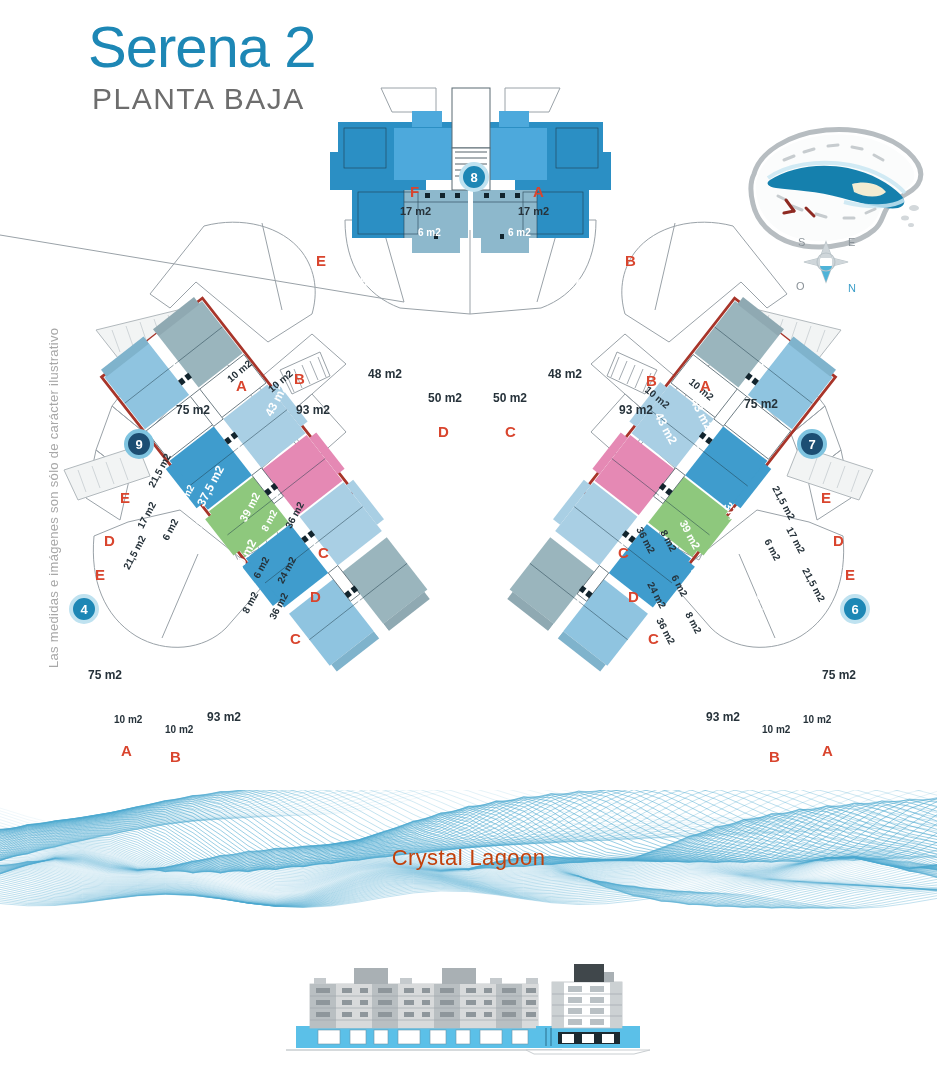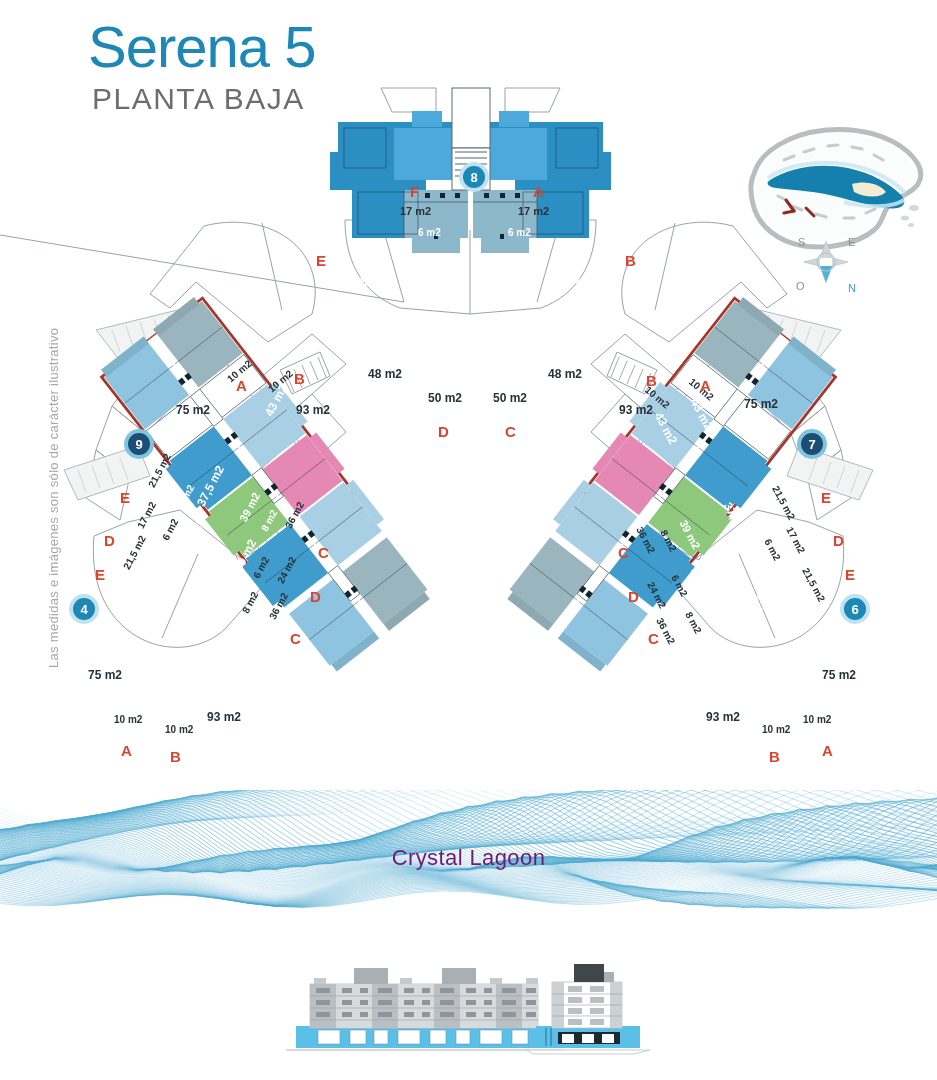"Serena 5" h1 { text: 5 -> 2 }
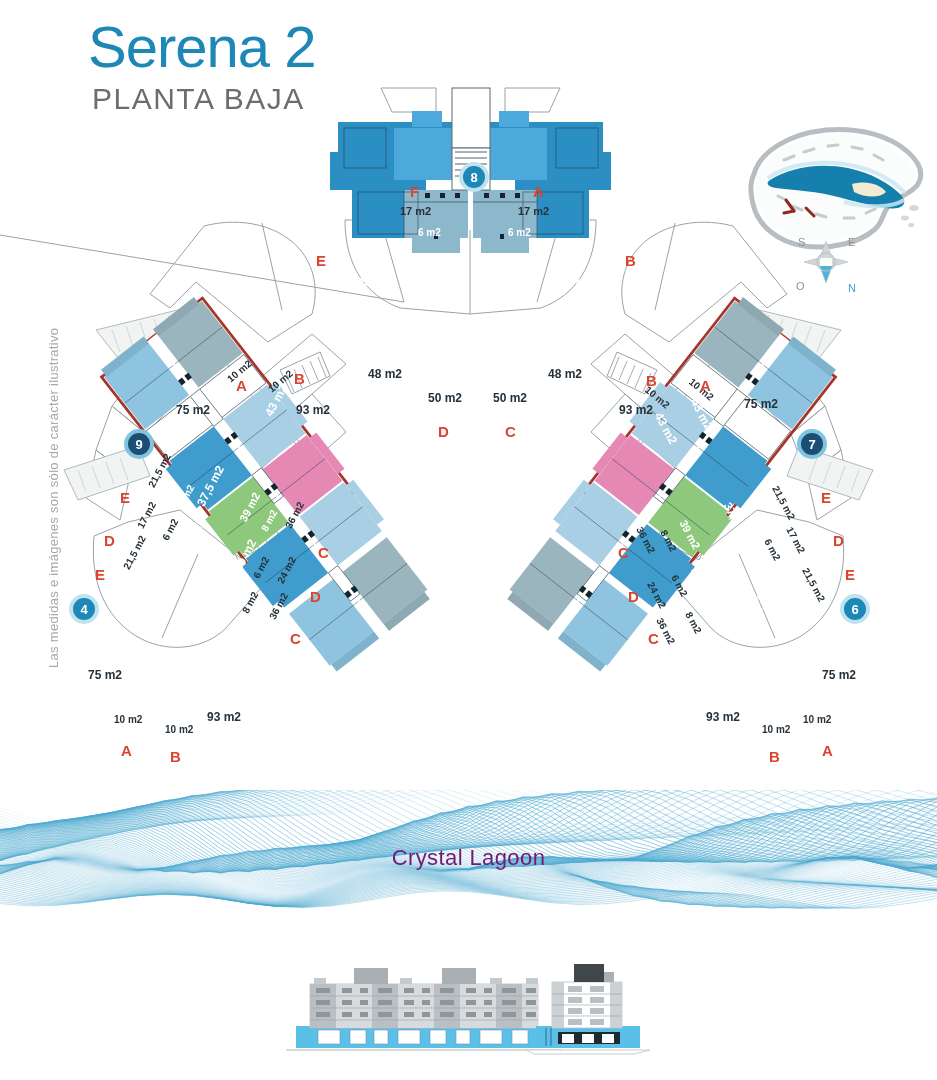"Crystal Lagoon" #lagoon-label { color: #701a75 -> #c2410c }
